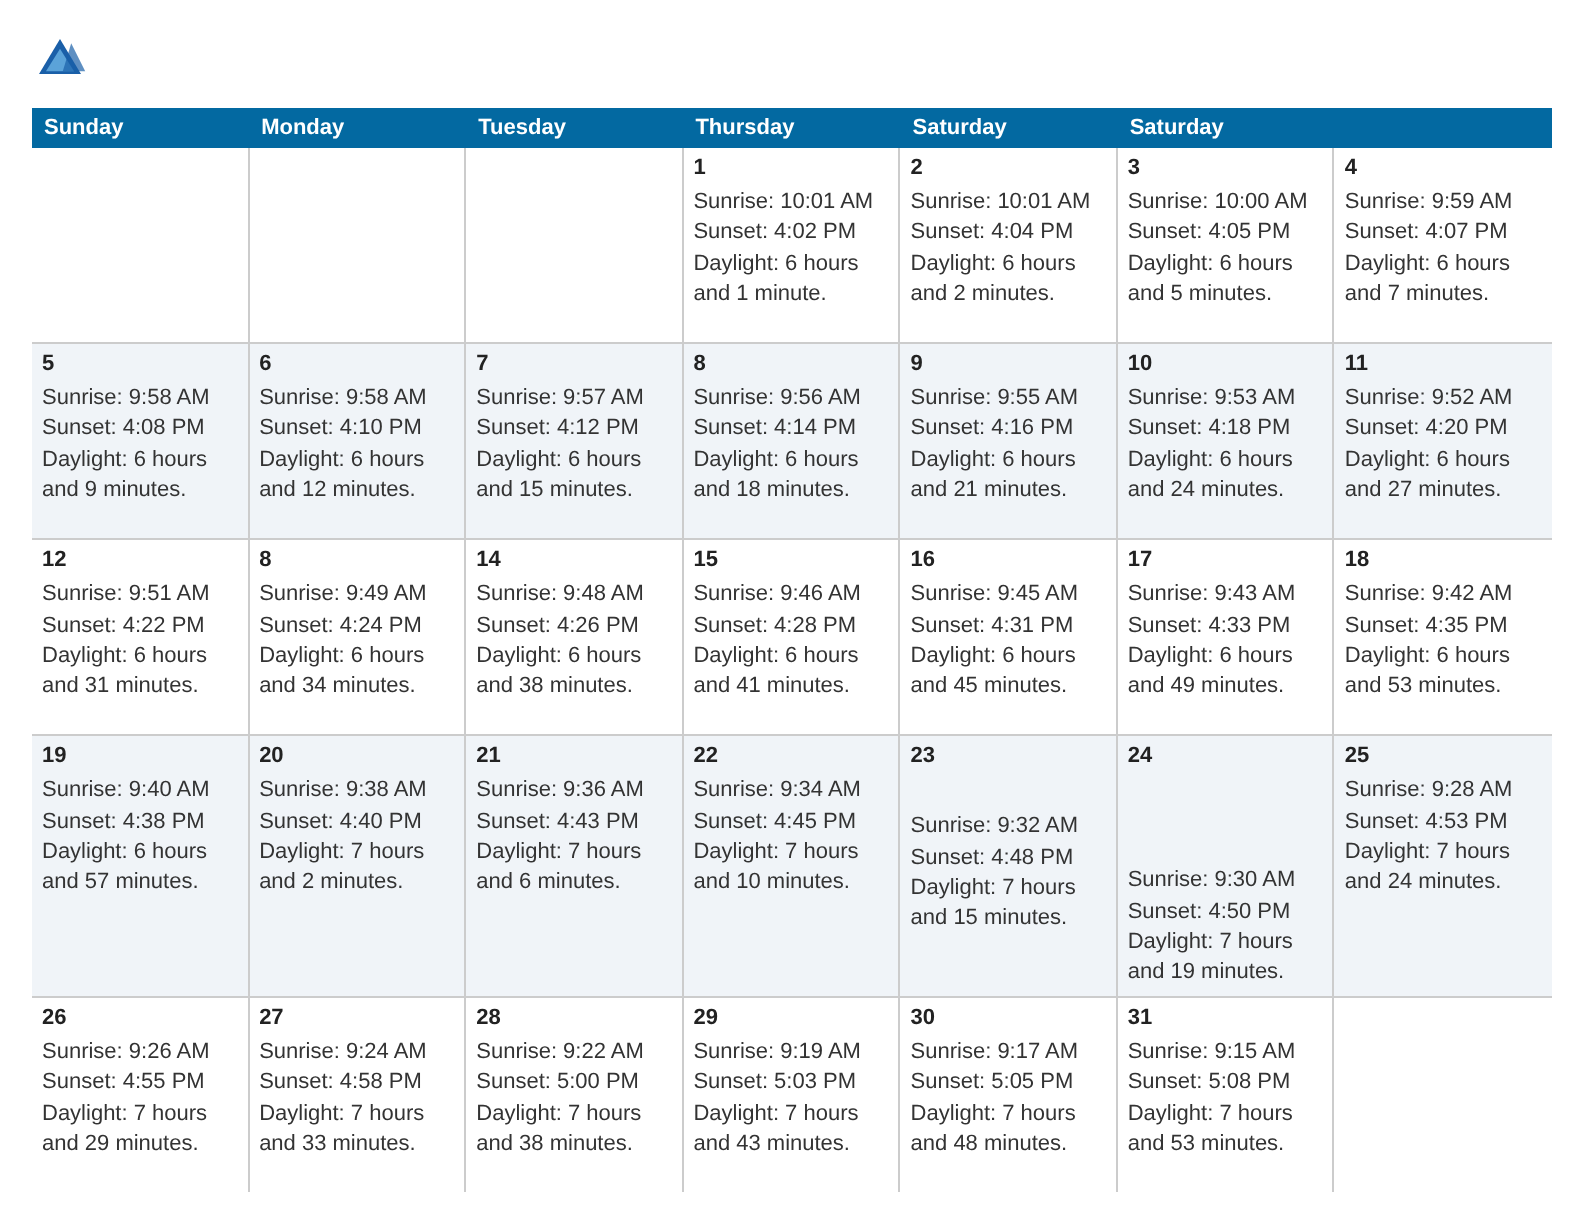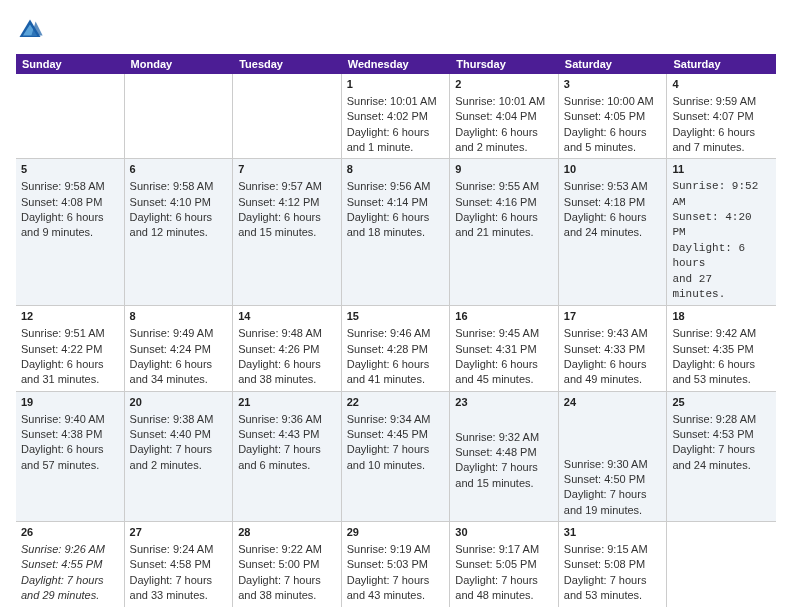"Sunday" .cal-header { background: #4c1d95 -> #0369a1 }
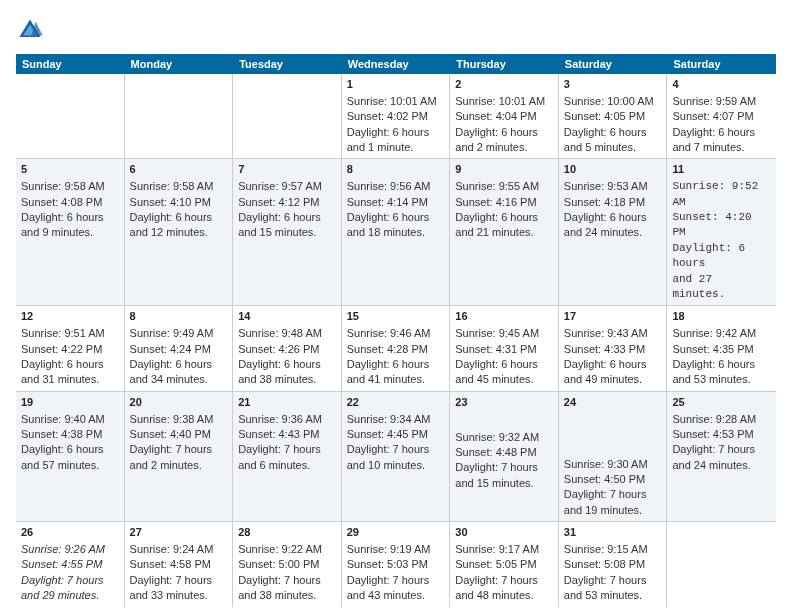"Wednesday" div.cal-header-cell { html: <div>Wednesday</div> -> none }
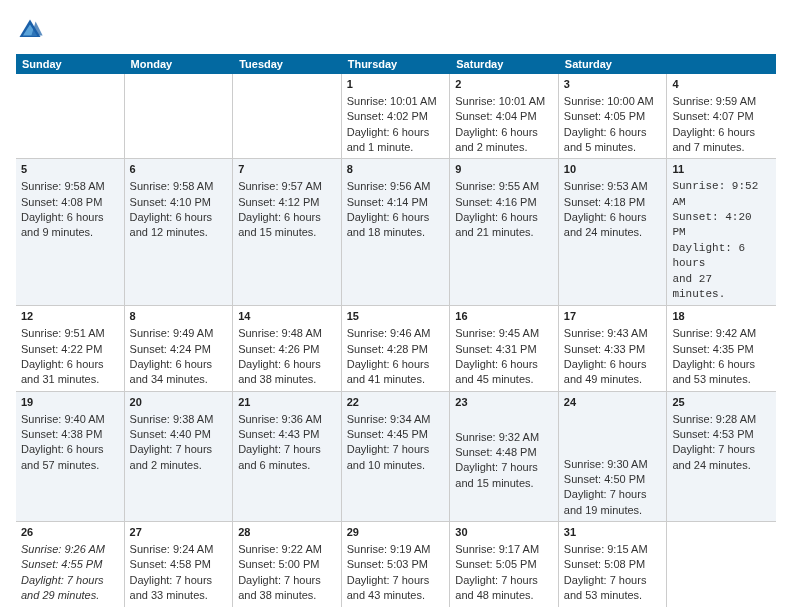"Sunrise: 9:52 AM" div.info { font-family: Liberation Mono, monospace -> none }
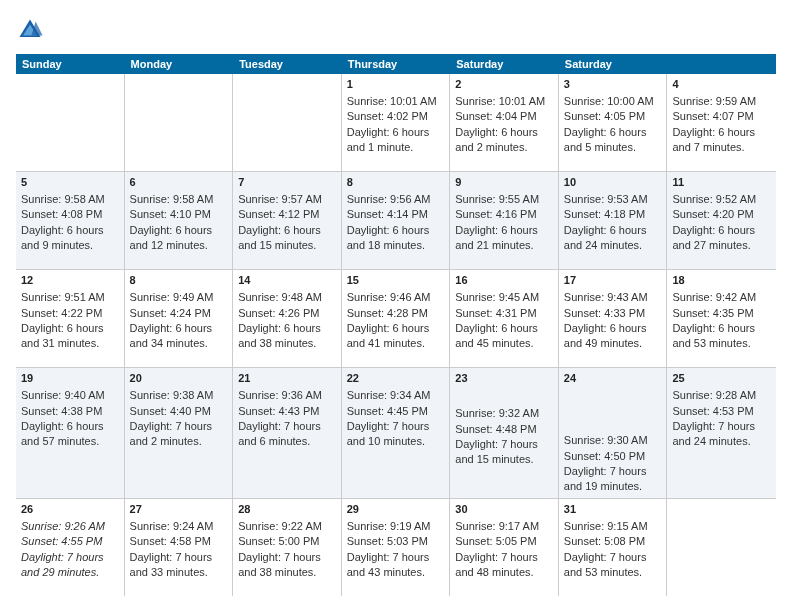"Sunrise: 9:26 AM" div.info { font-style: italic -> none }
